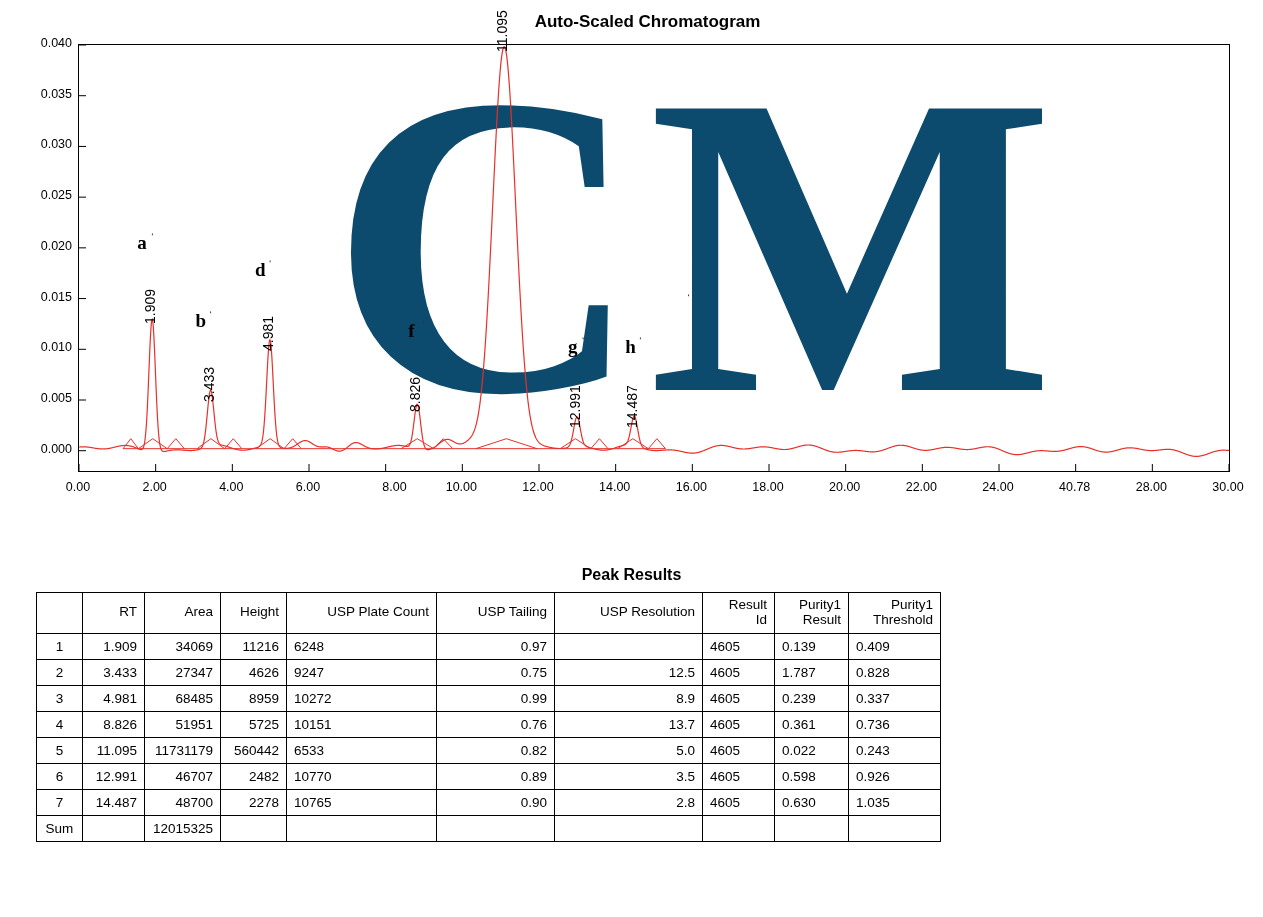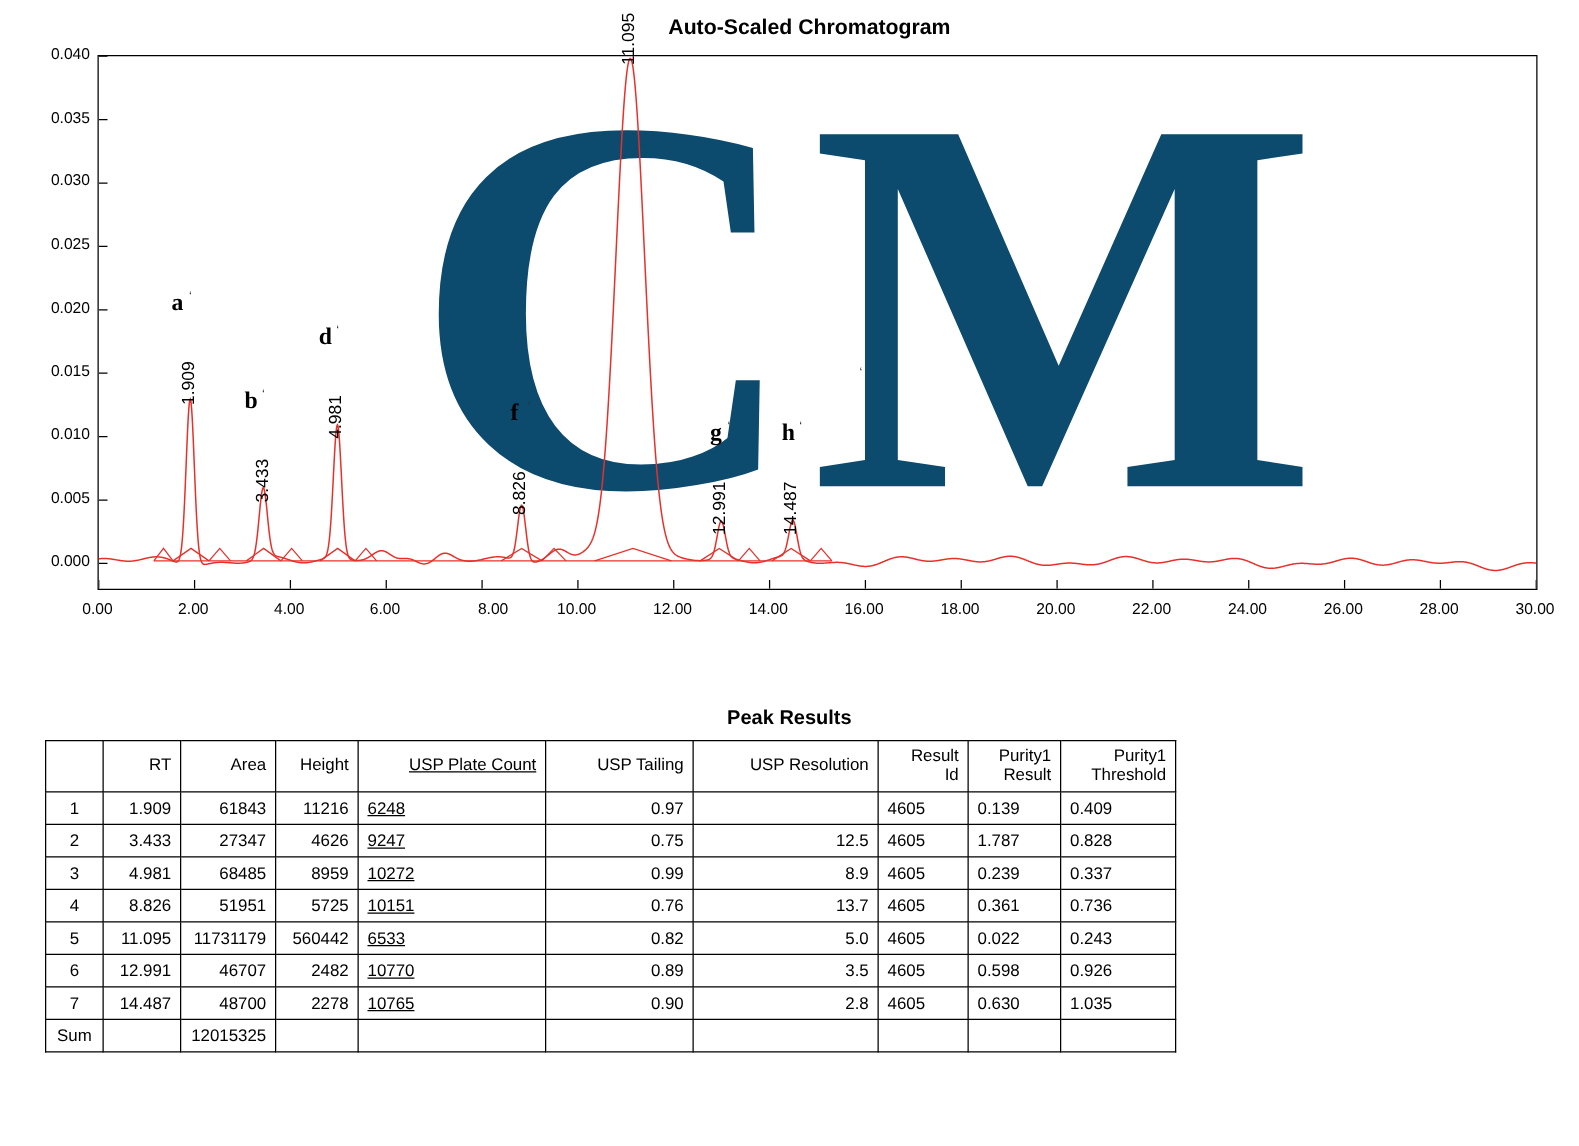"26.00" div.xlab { text: 26.00 -> 40.78 }
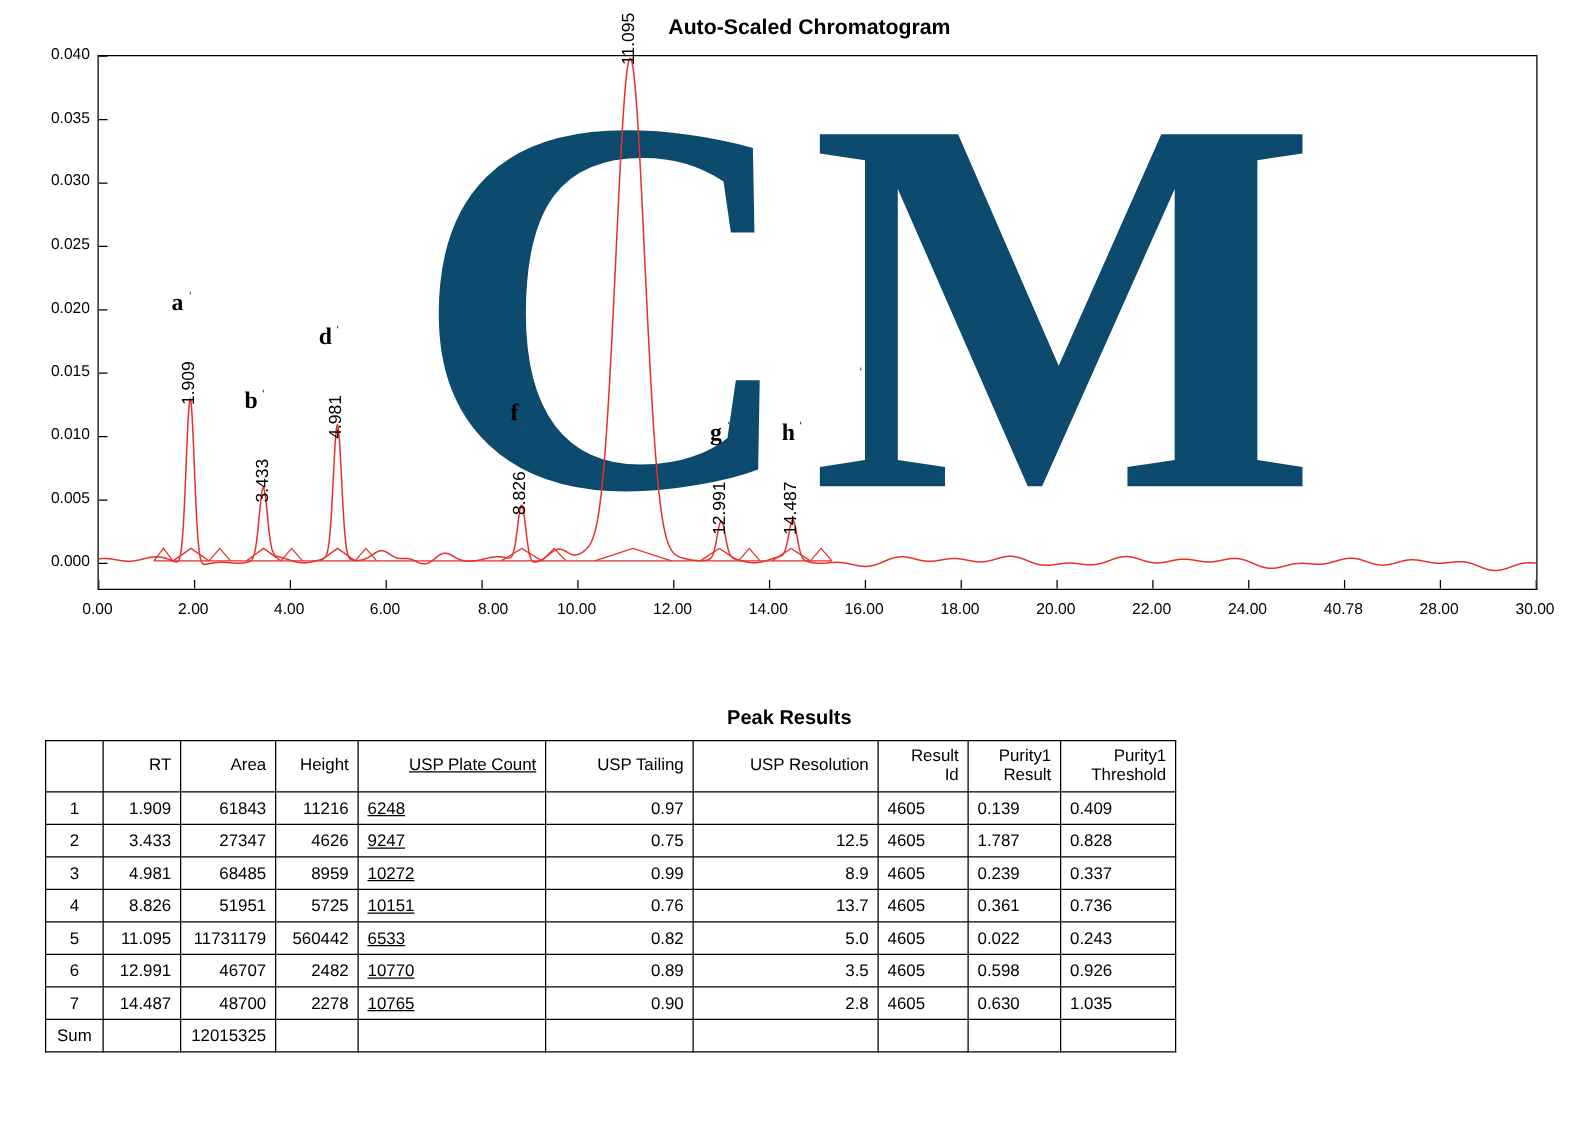"USP Plate Count" .c-plate { text-decoration: underline -> none }
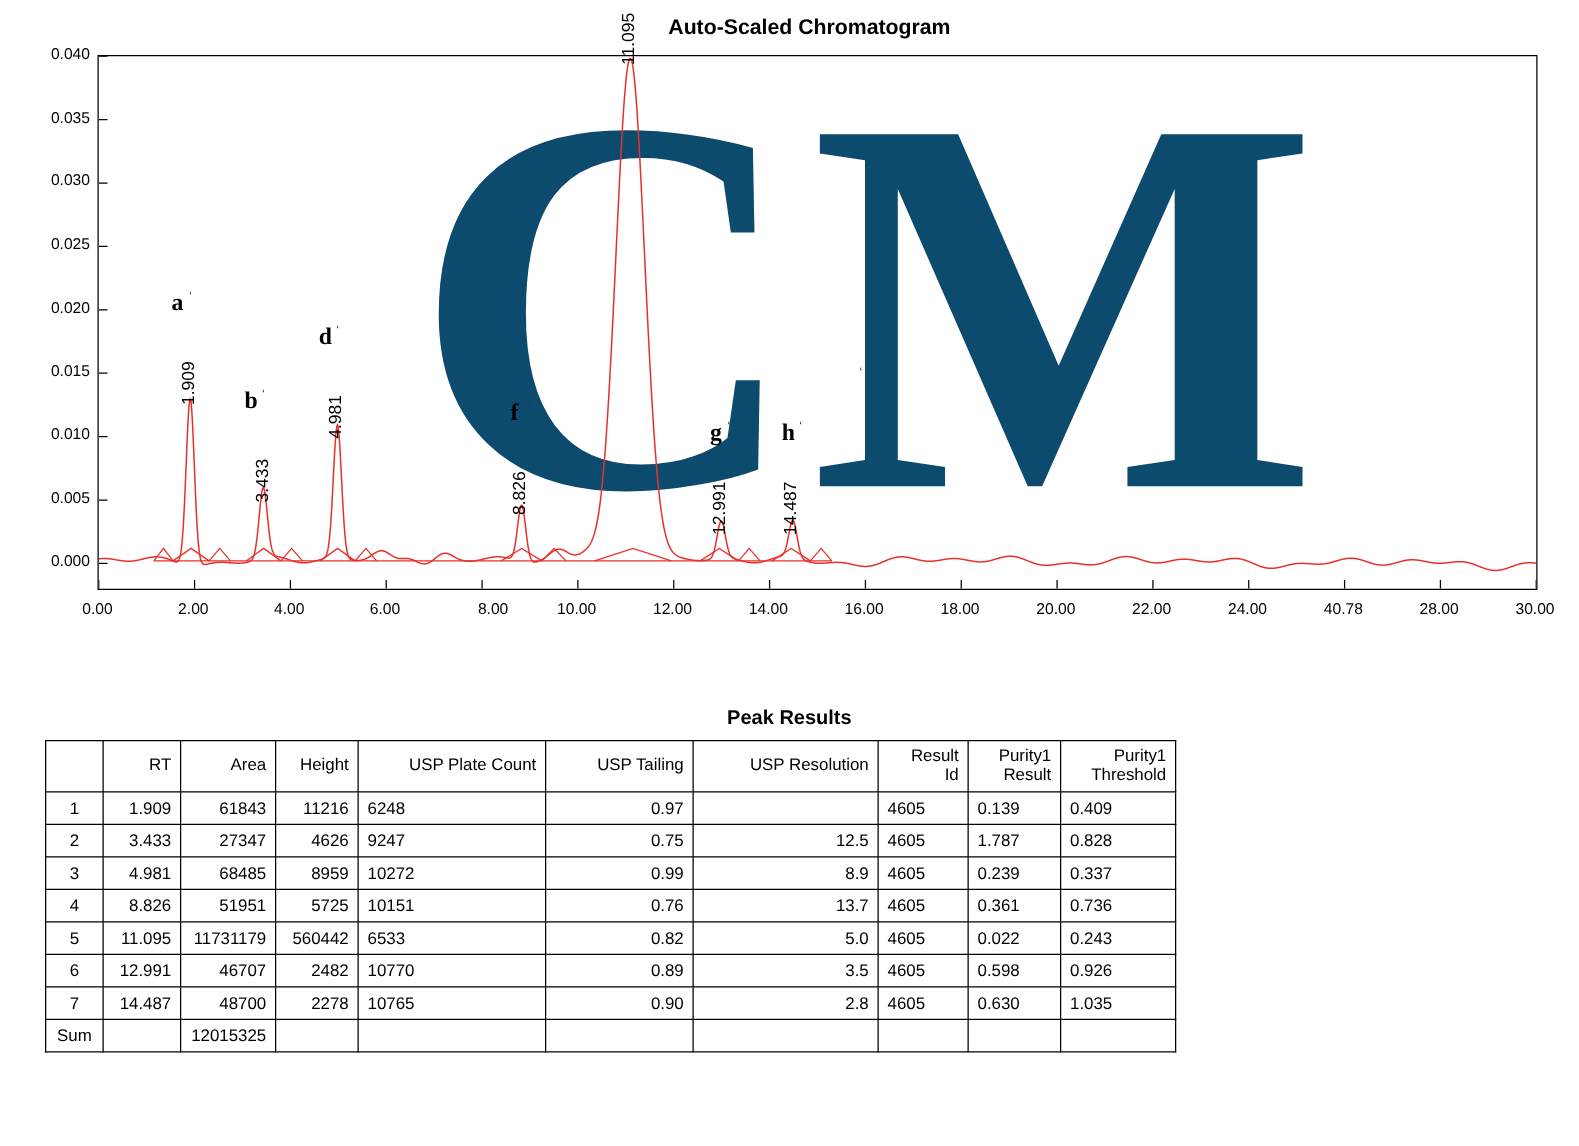"61843" td.num { text: 61843 -> 34069 }
